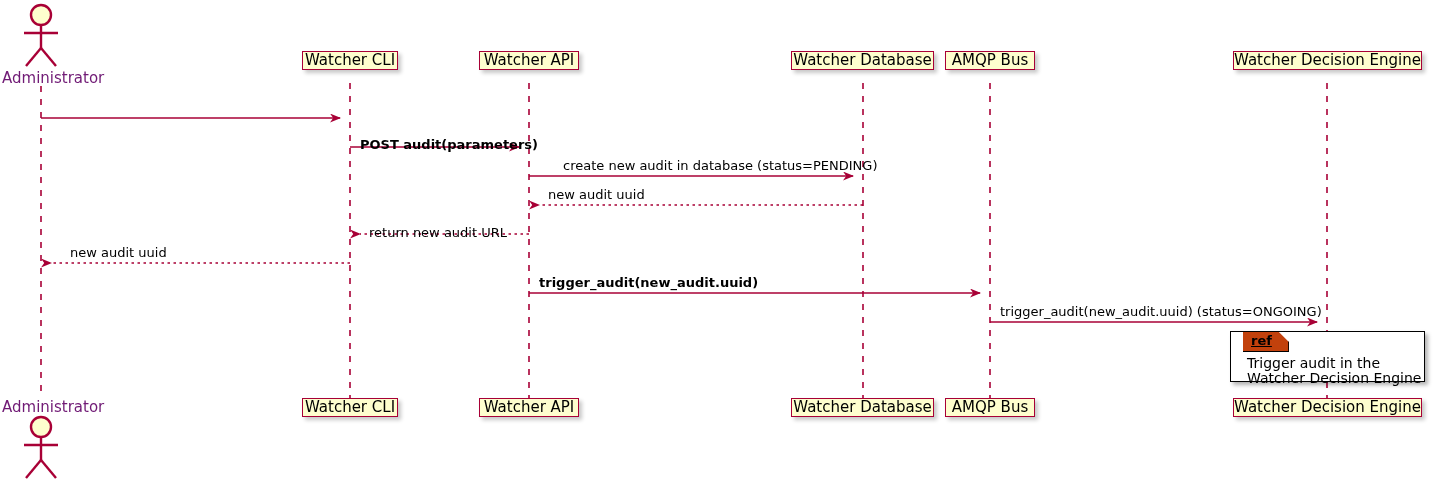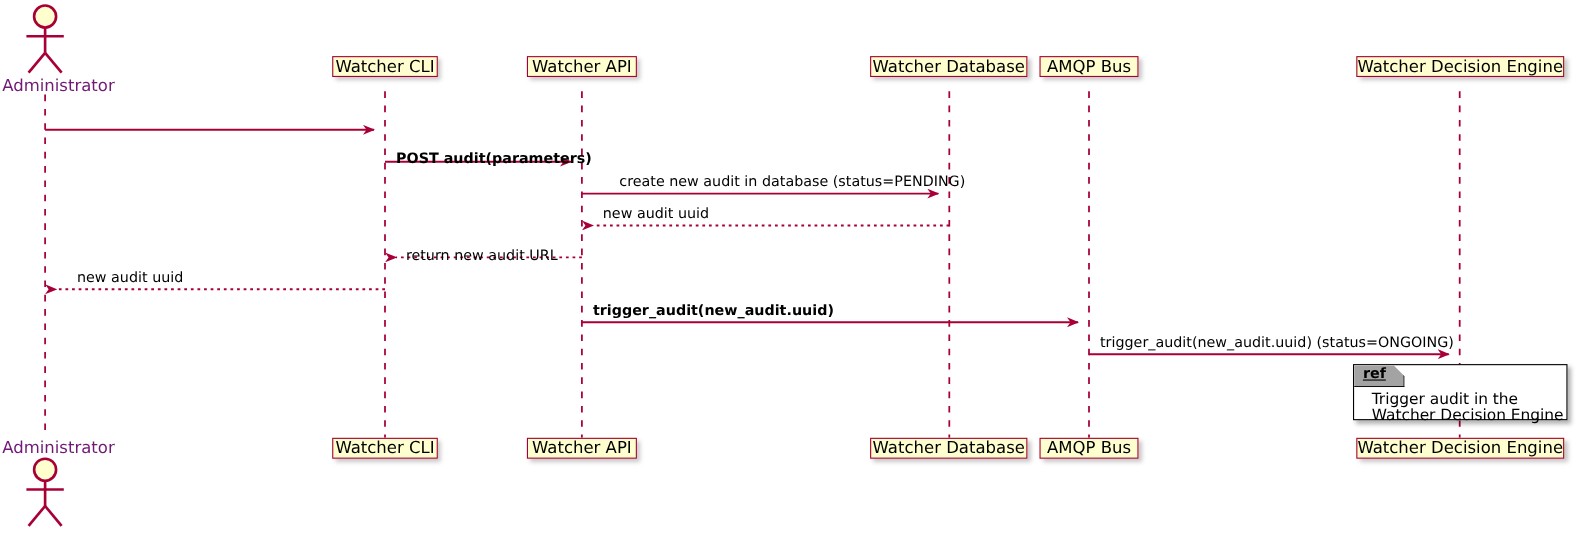"ref" .ref-tab { background: #a3a3a3 -> #c2410c; left: 0 -> 12px }
